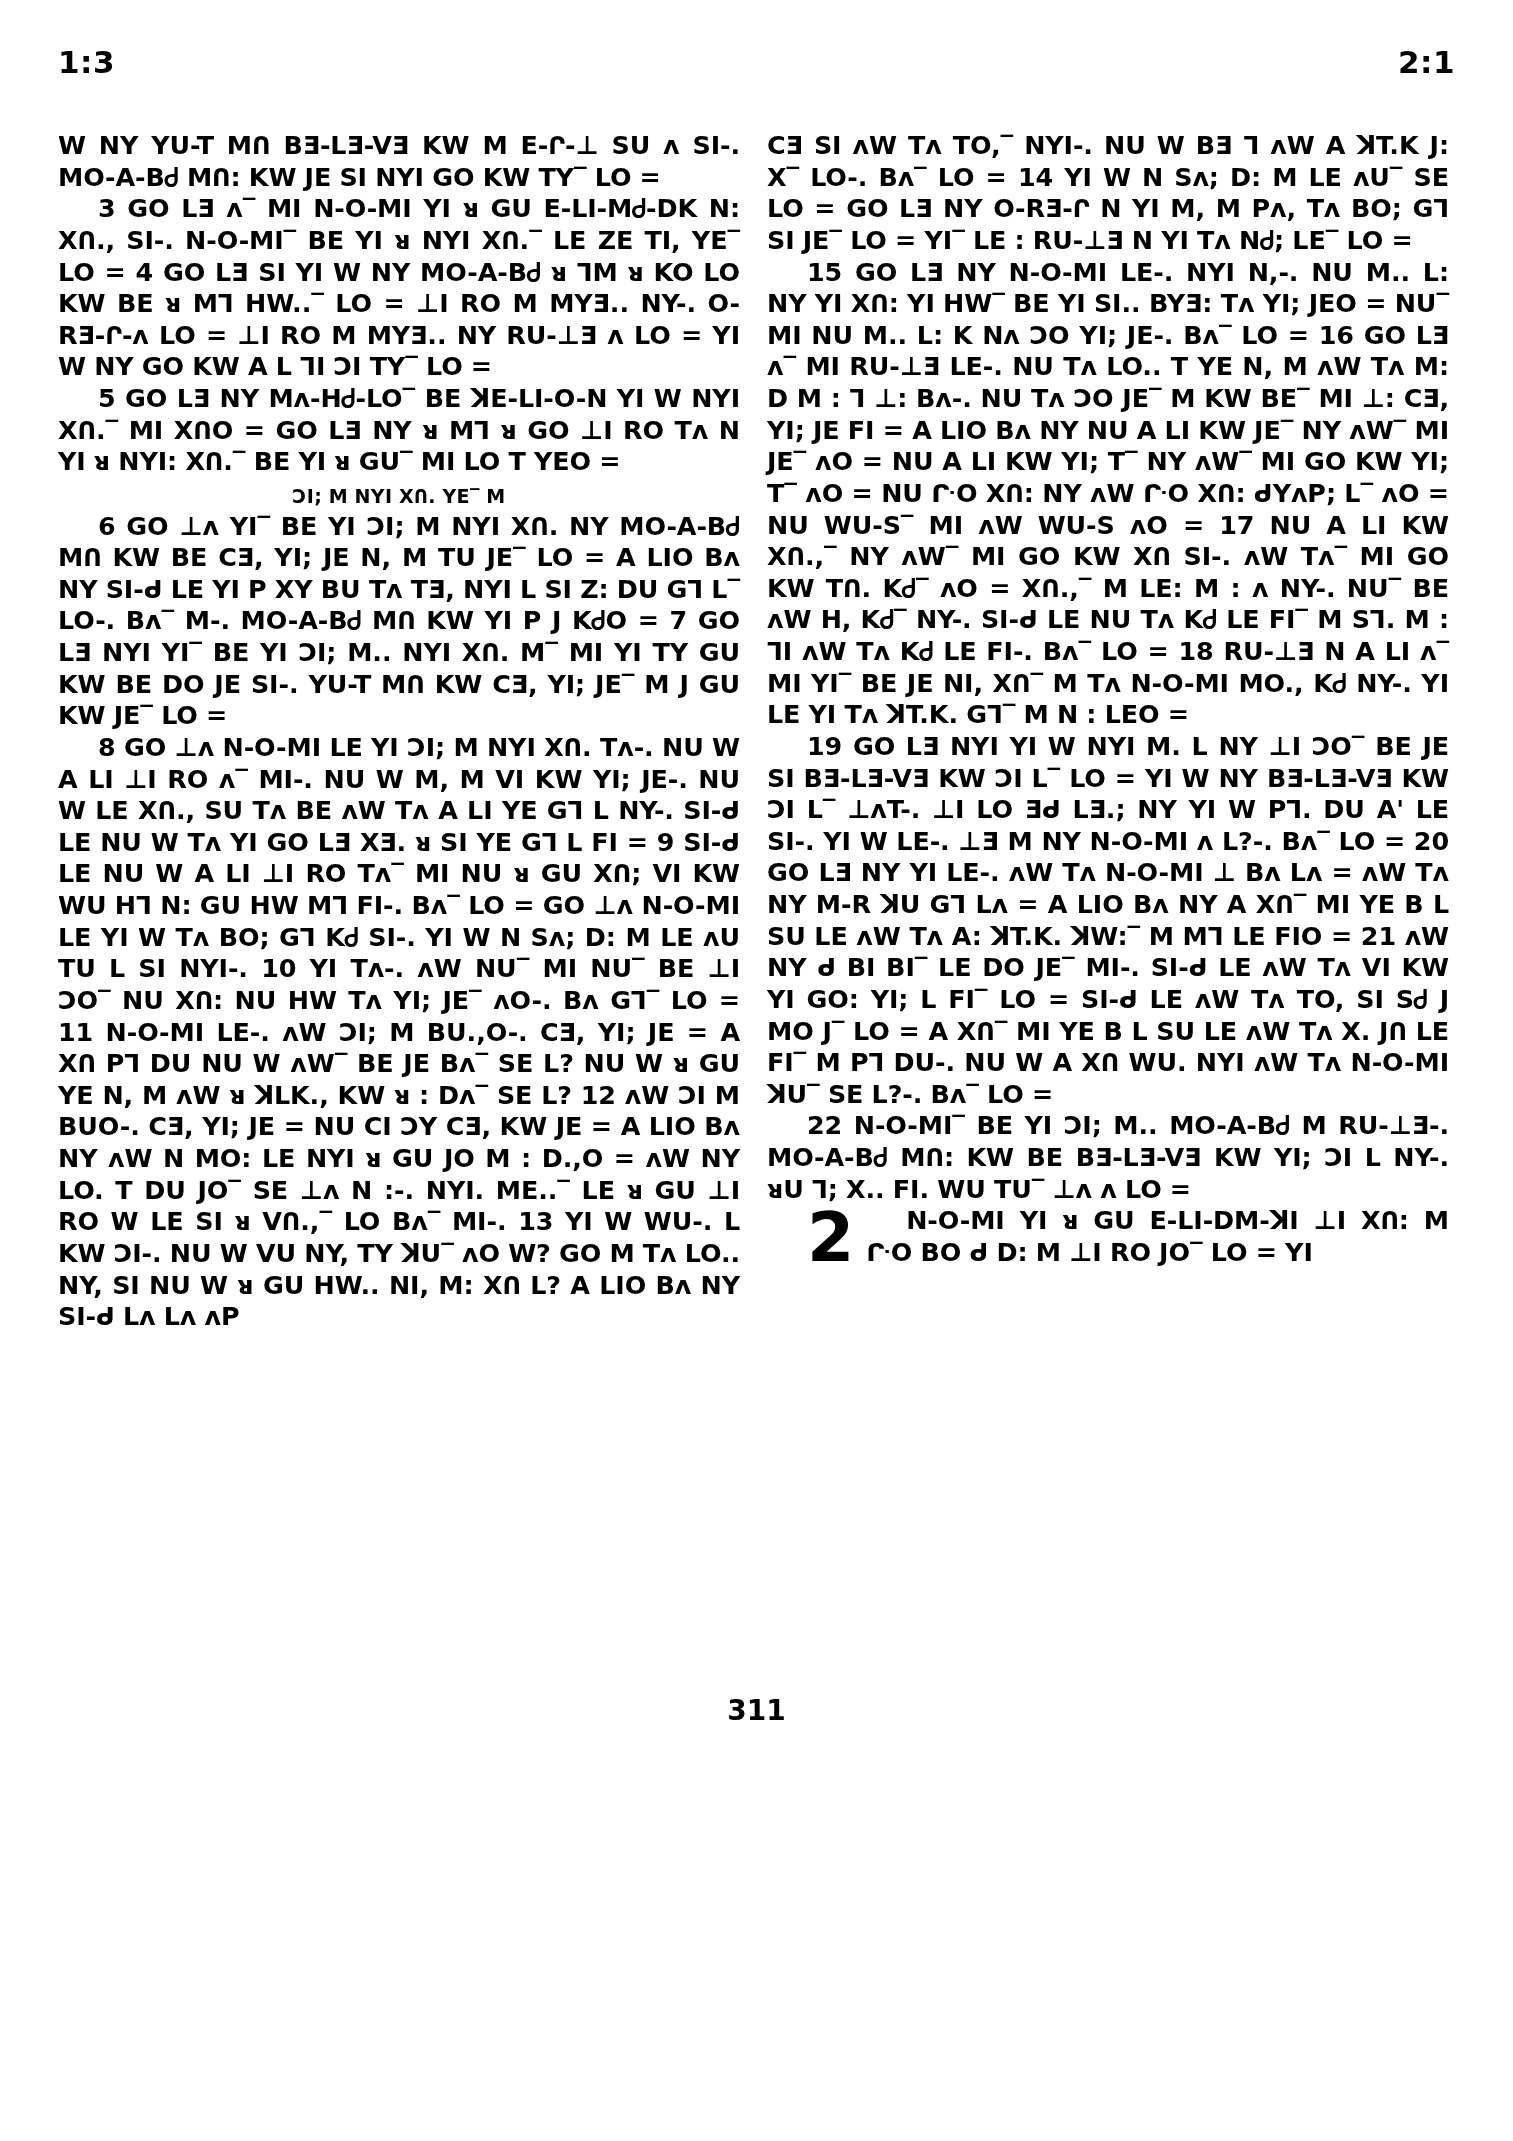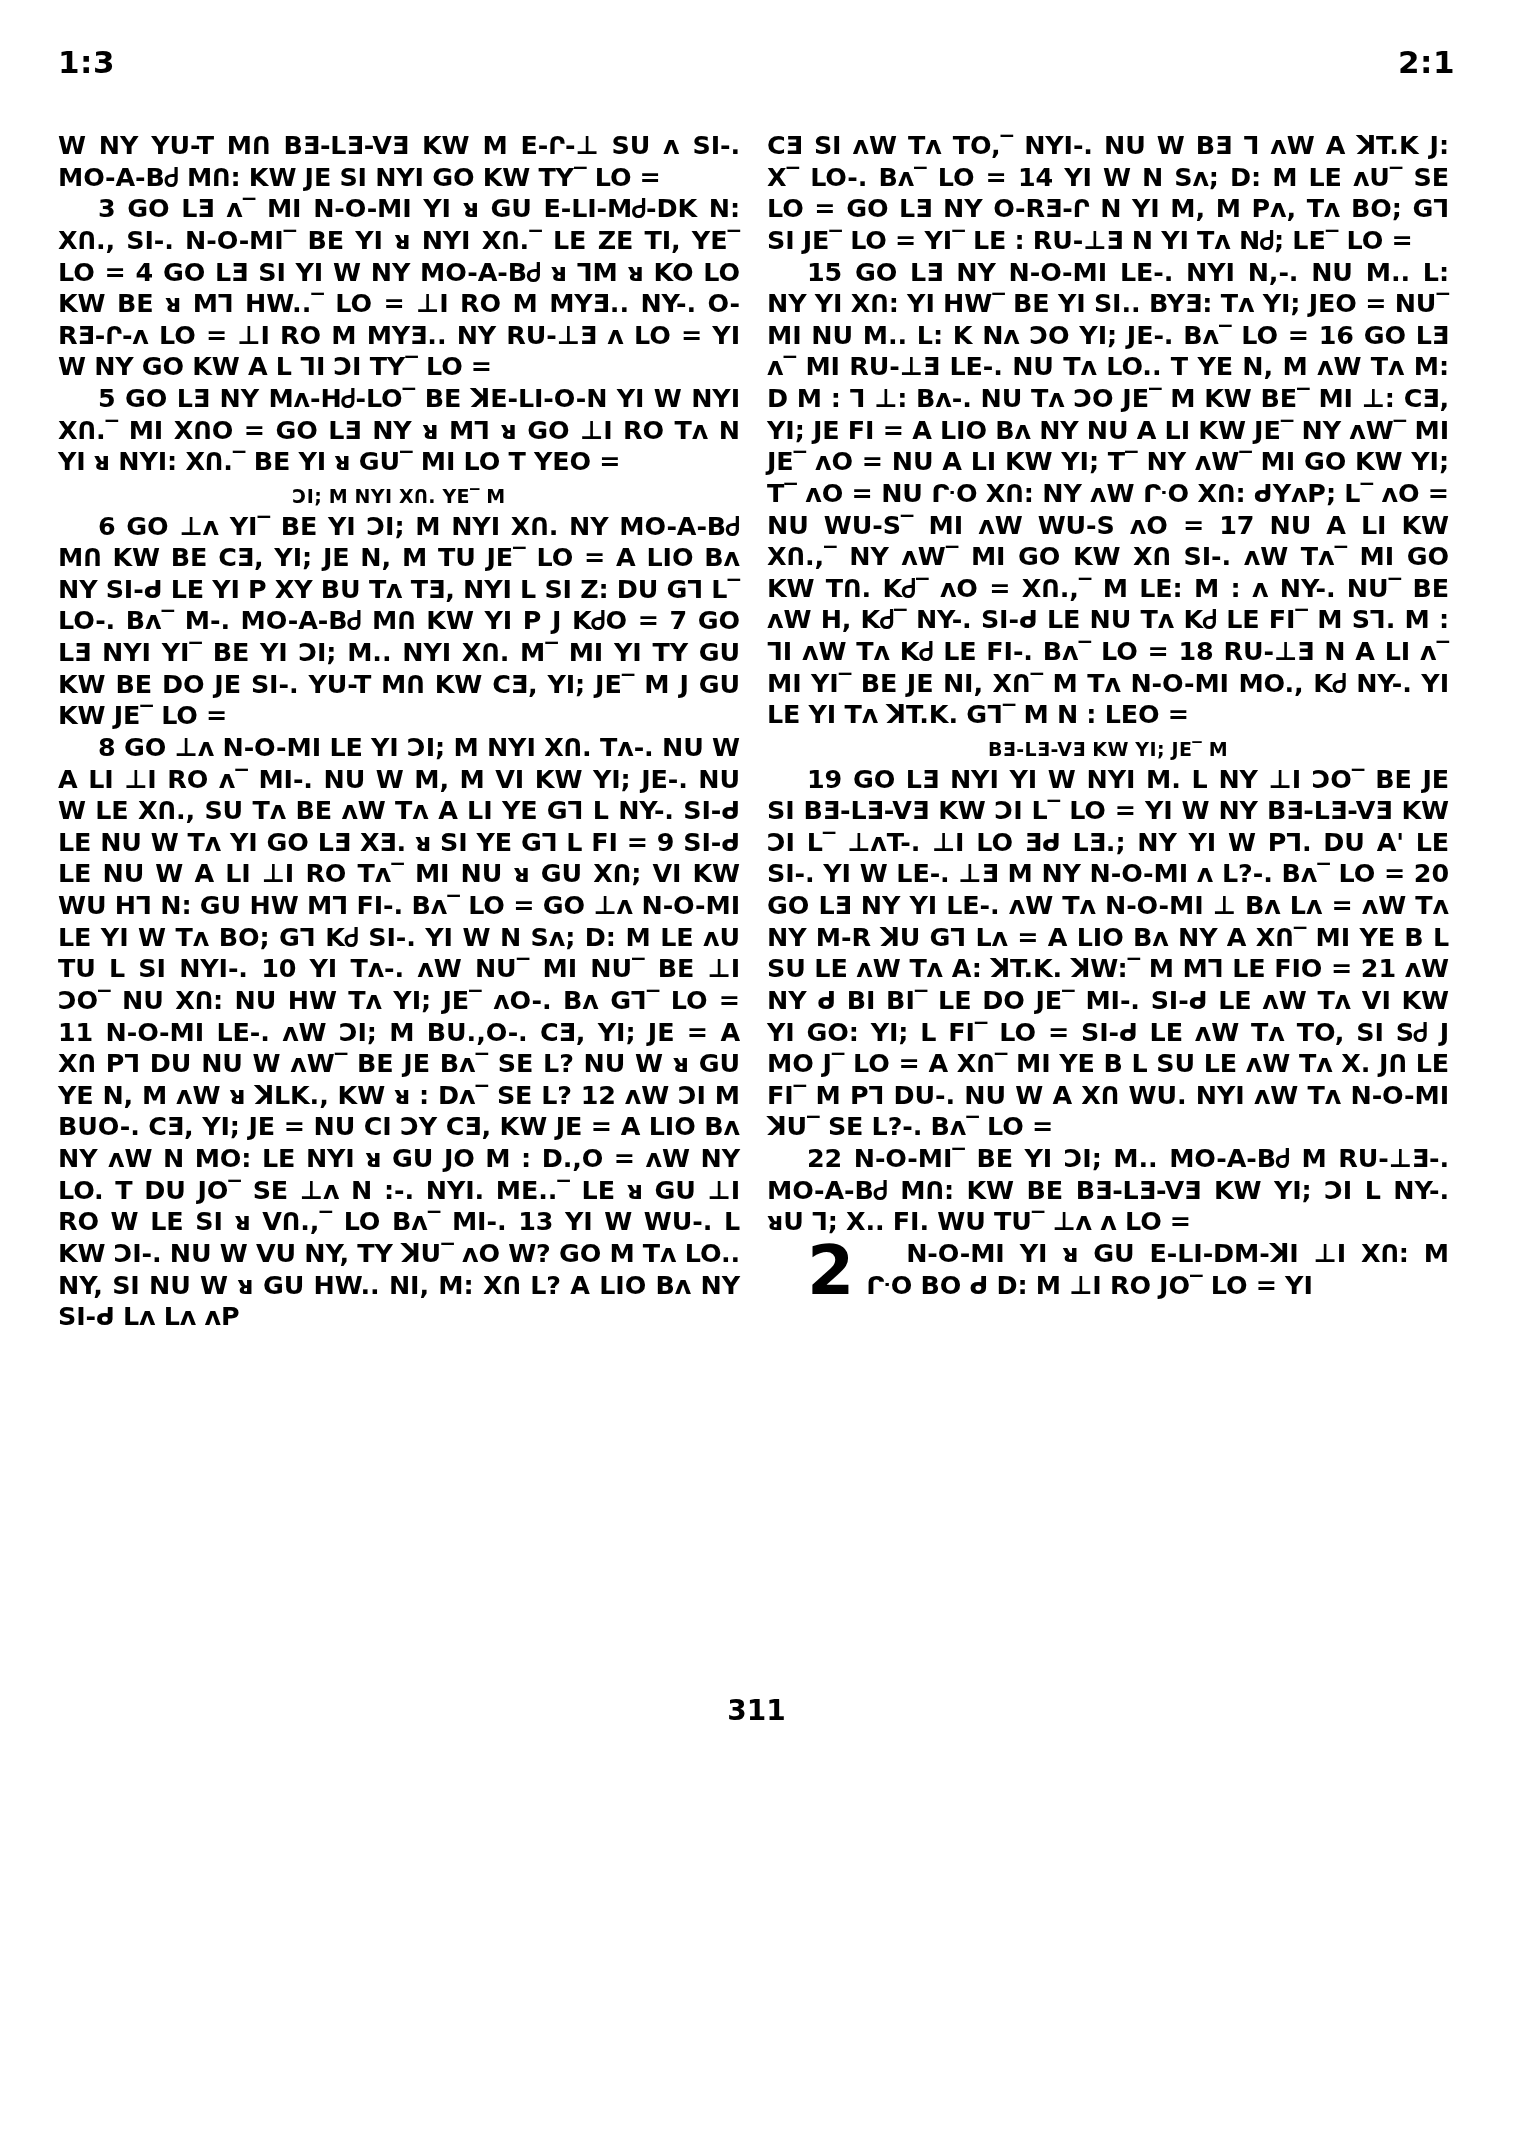"BƎ-LƎ-VƎ KW YI; JE‾ M" h3 { html: <h3>BƎ-LƎ-VƎ KW YI; JE‾ M</h3> -> none }
